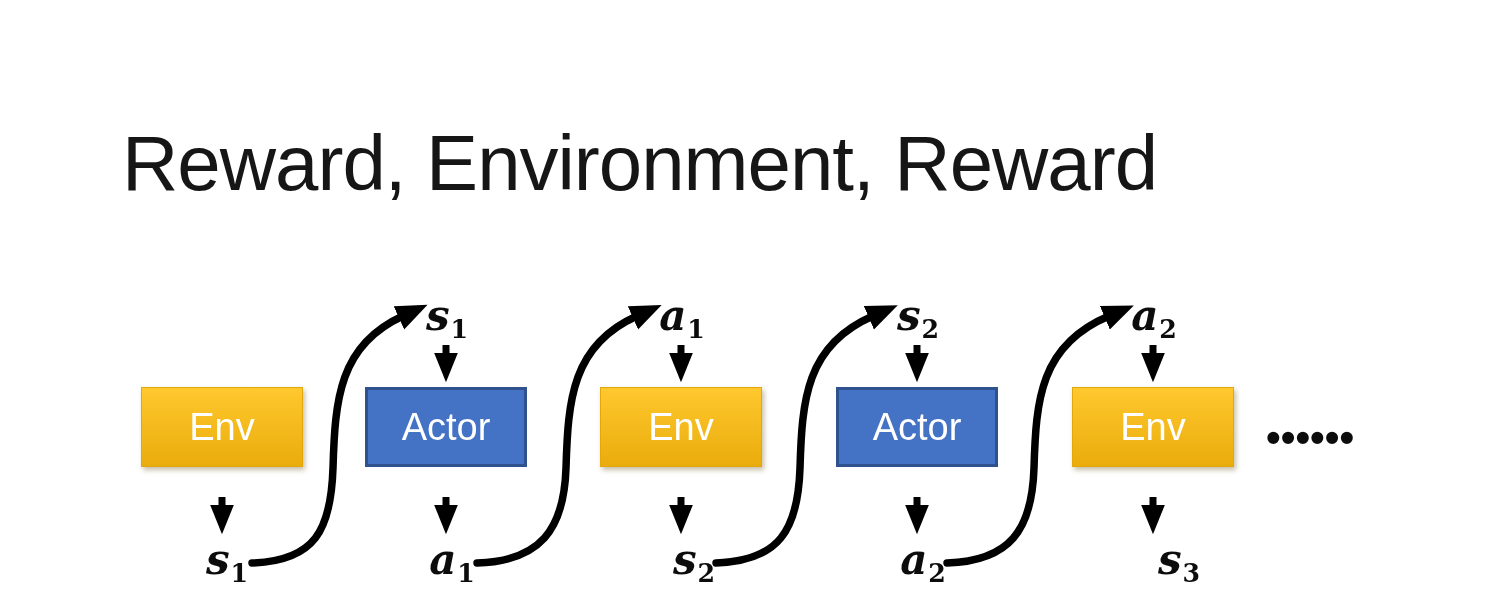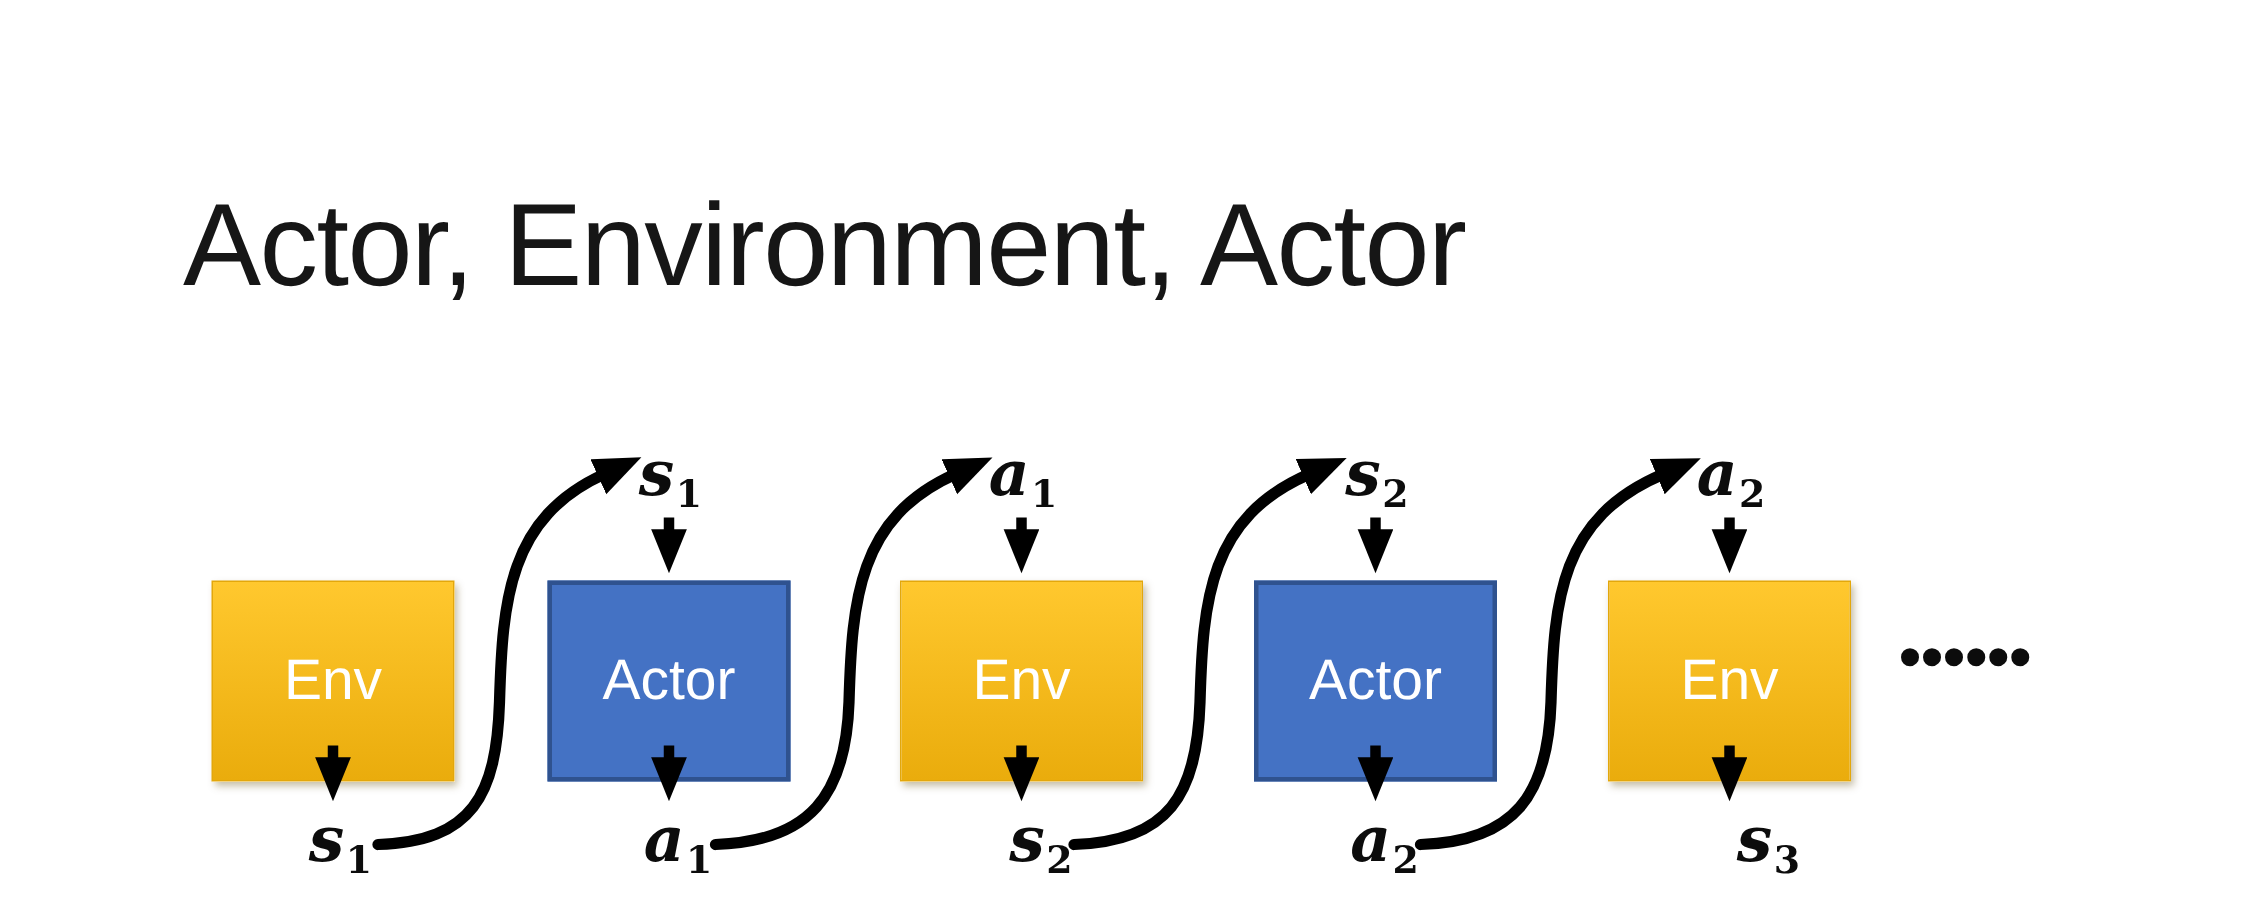"Actor, Environment, Actor" div.title { text: Actor, Environment, Actor -> Reward, Environment, Reward }
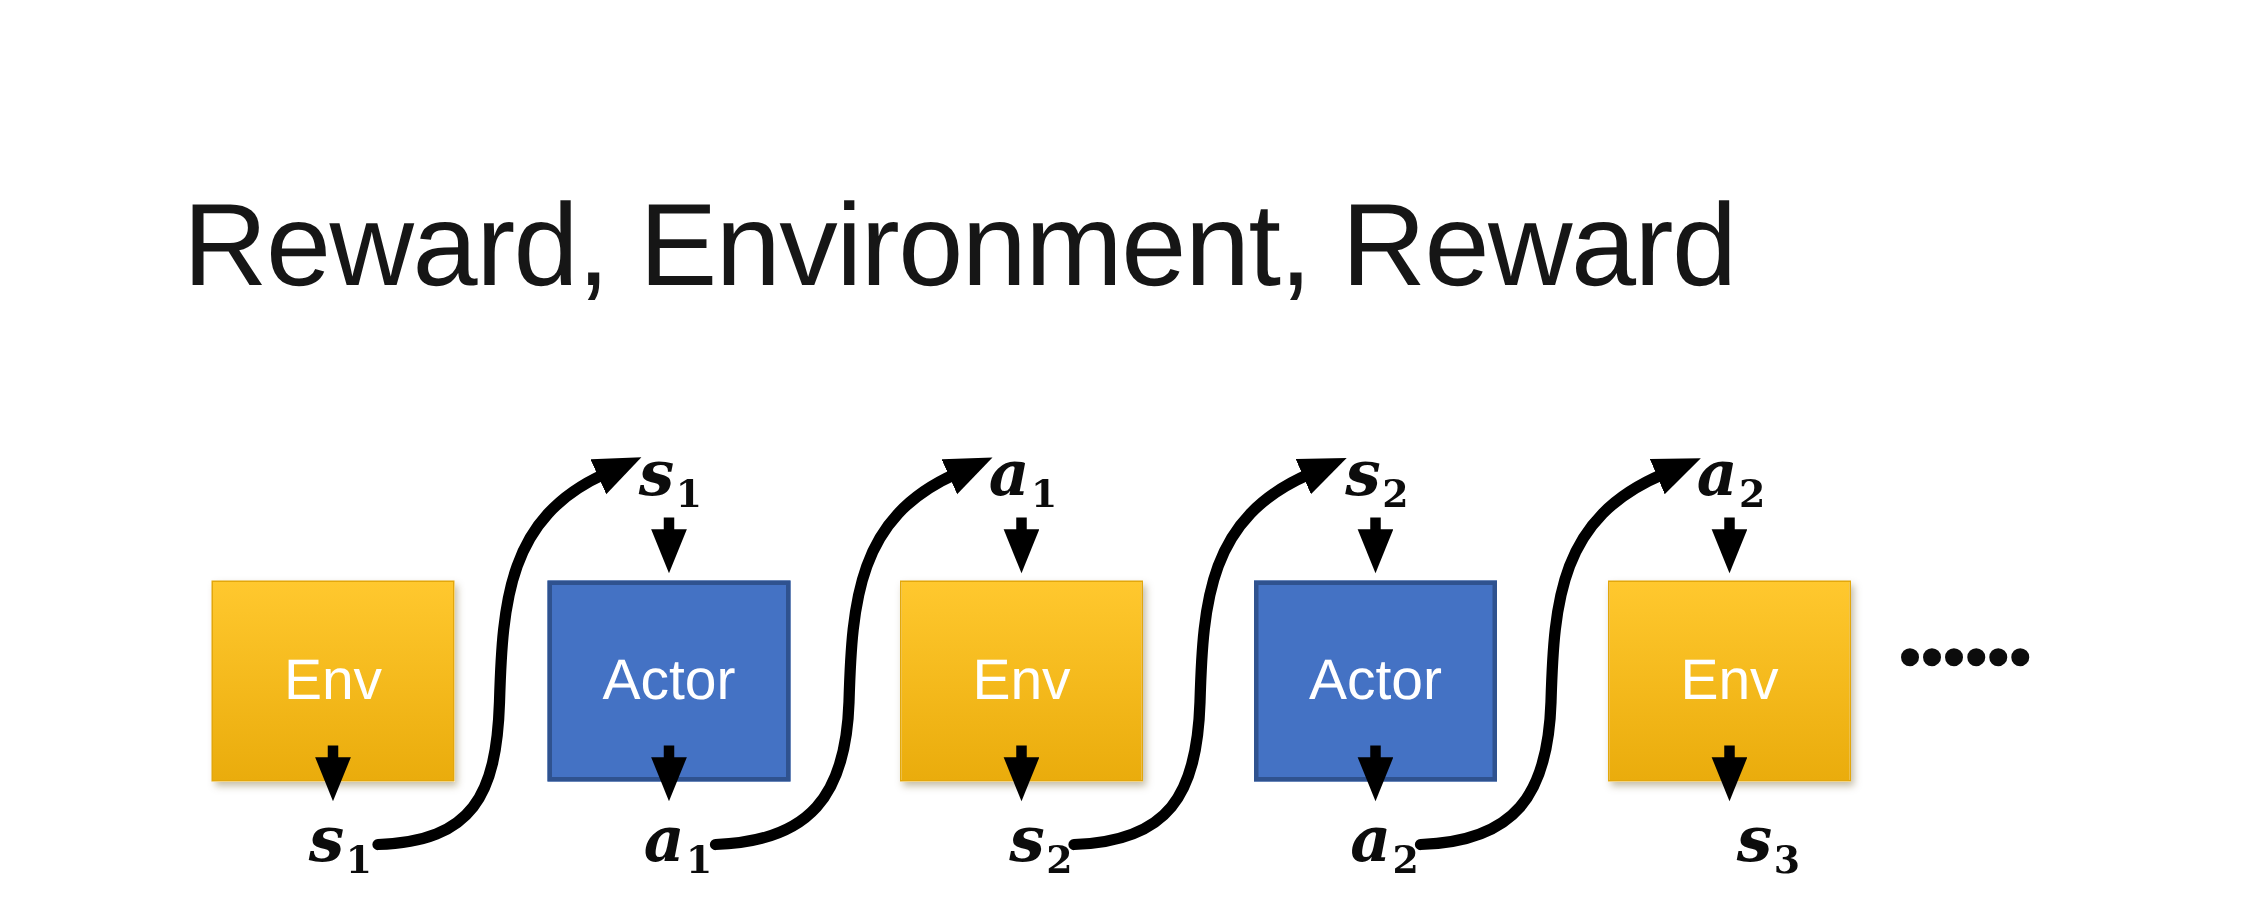"Env" .box { height: 134px -> 80px }
